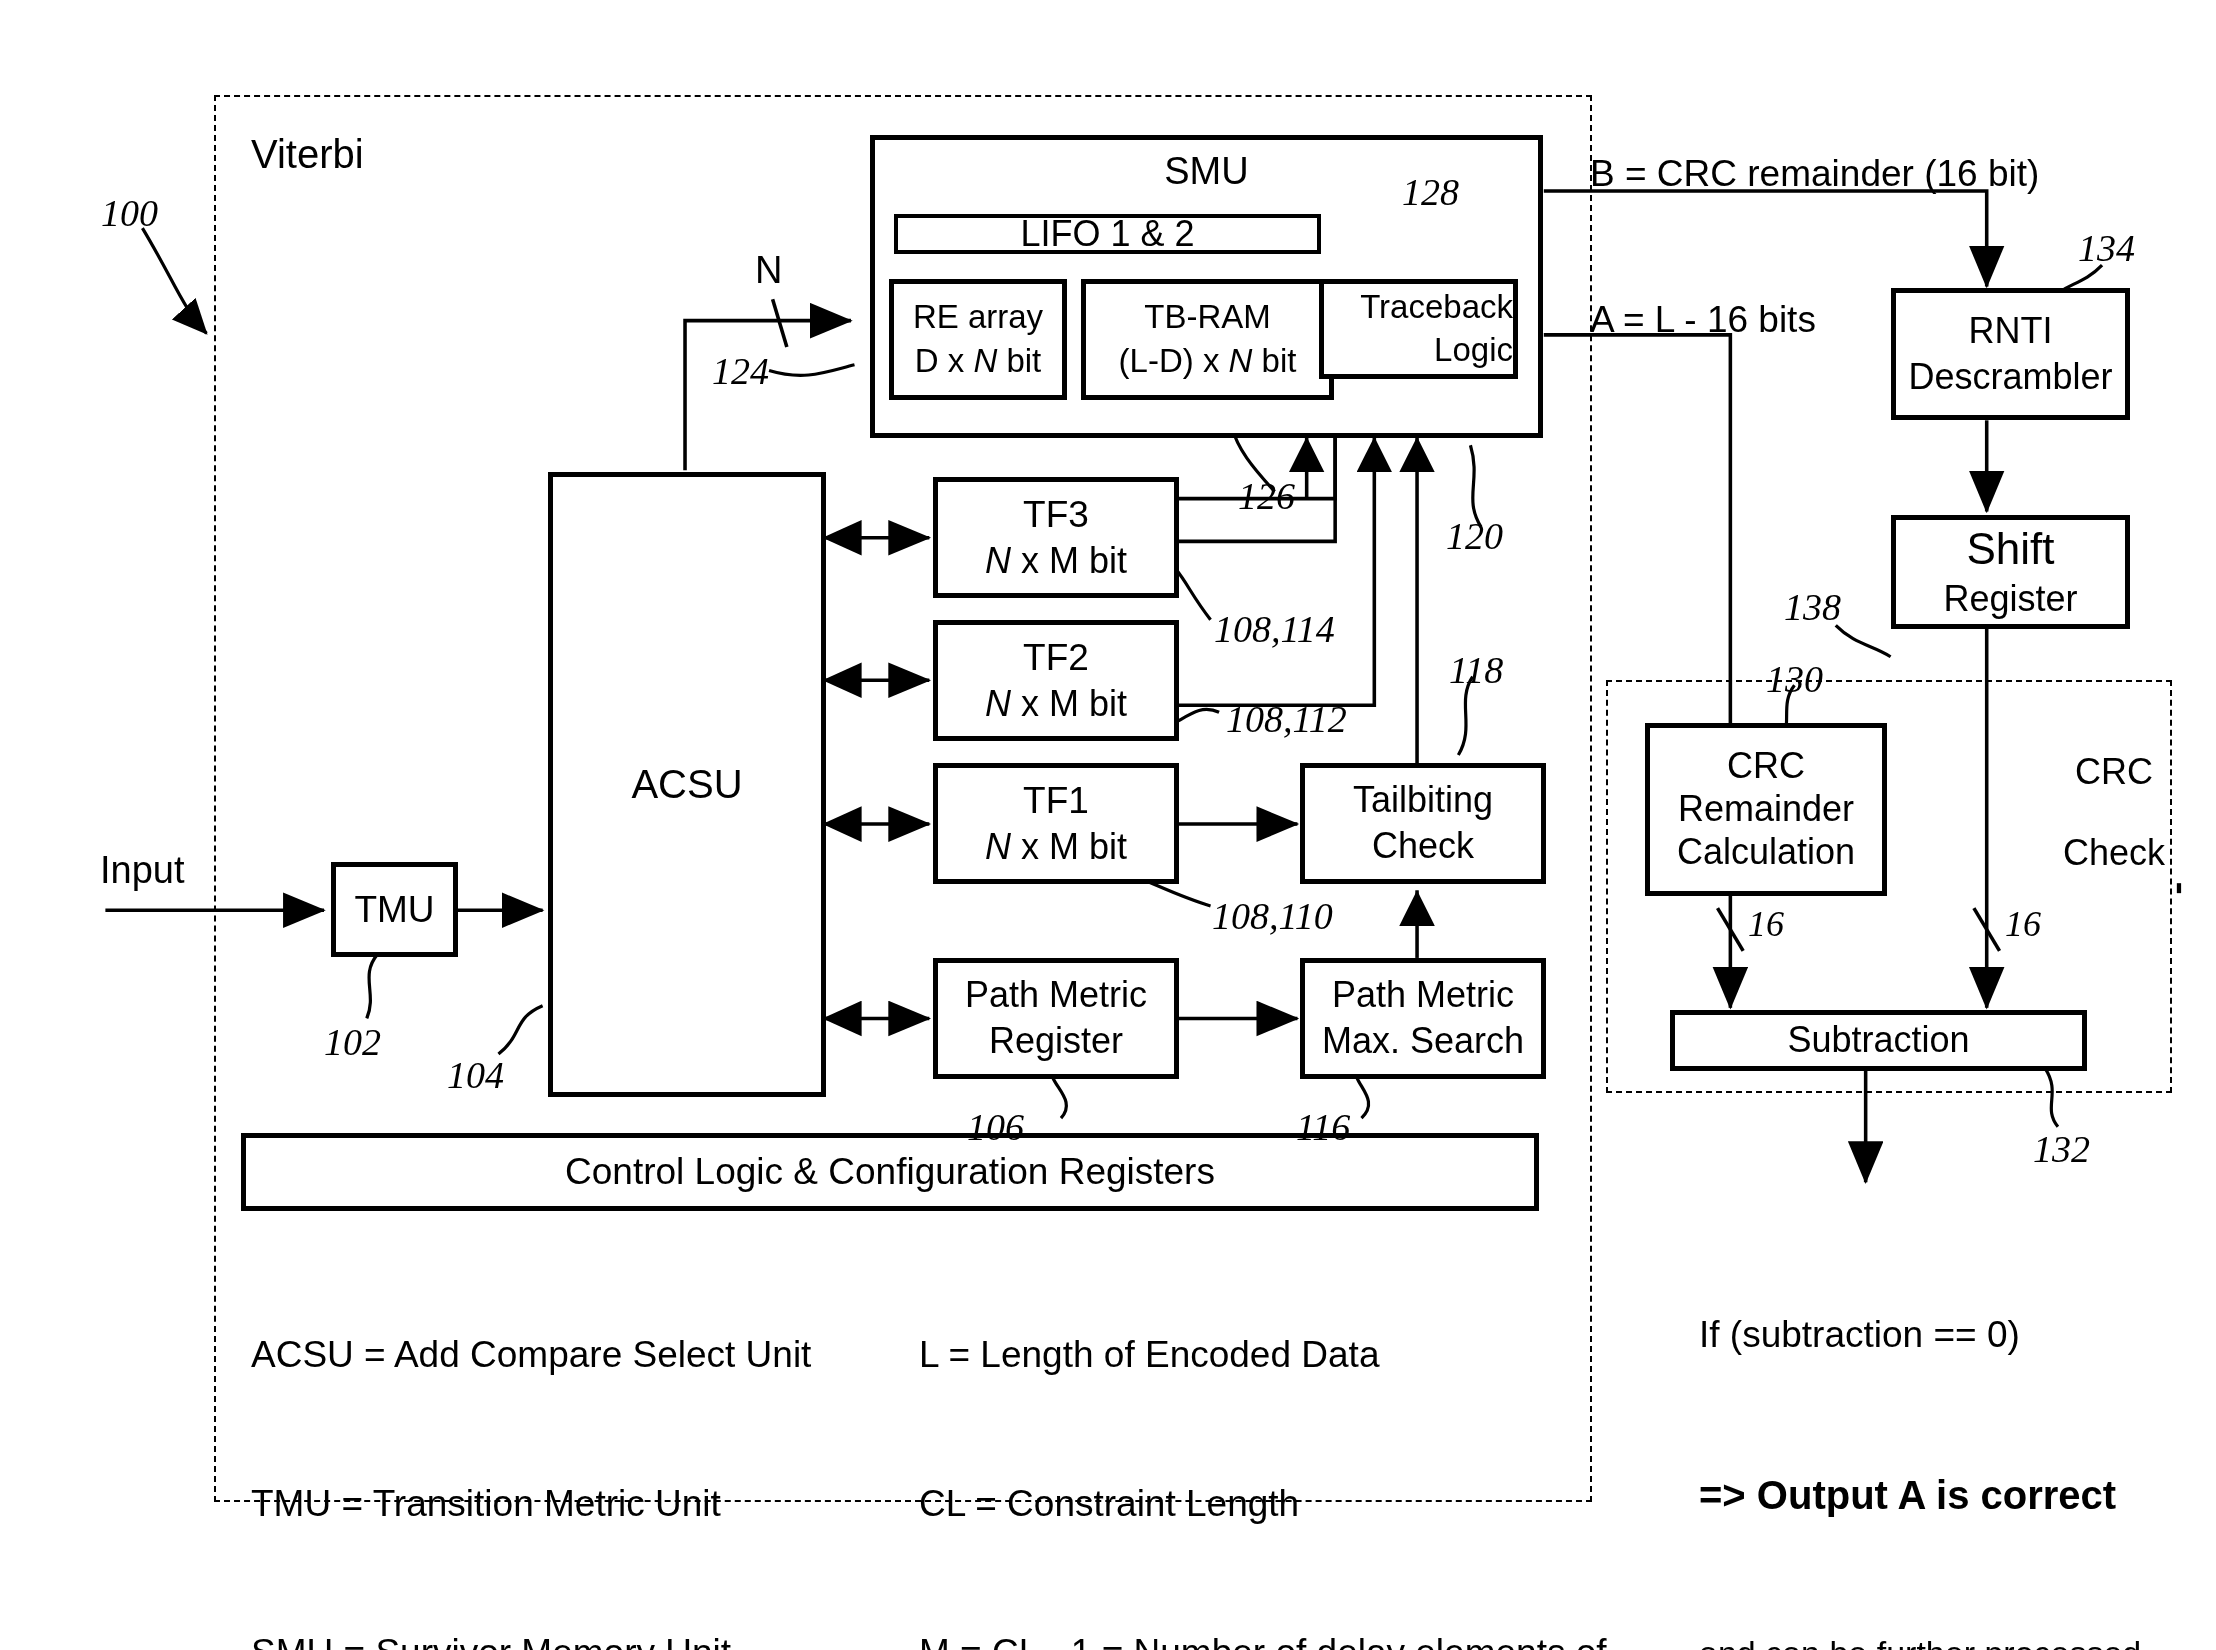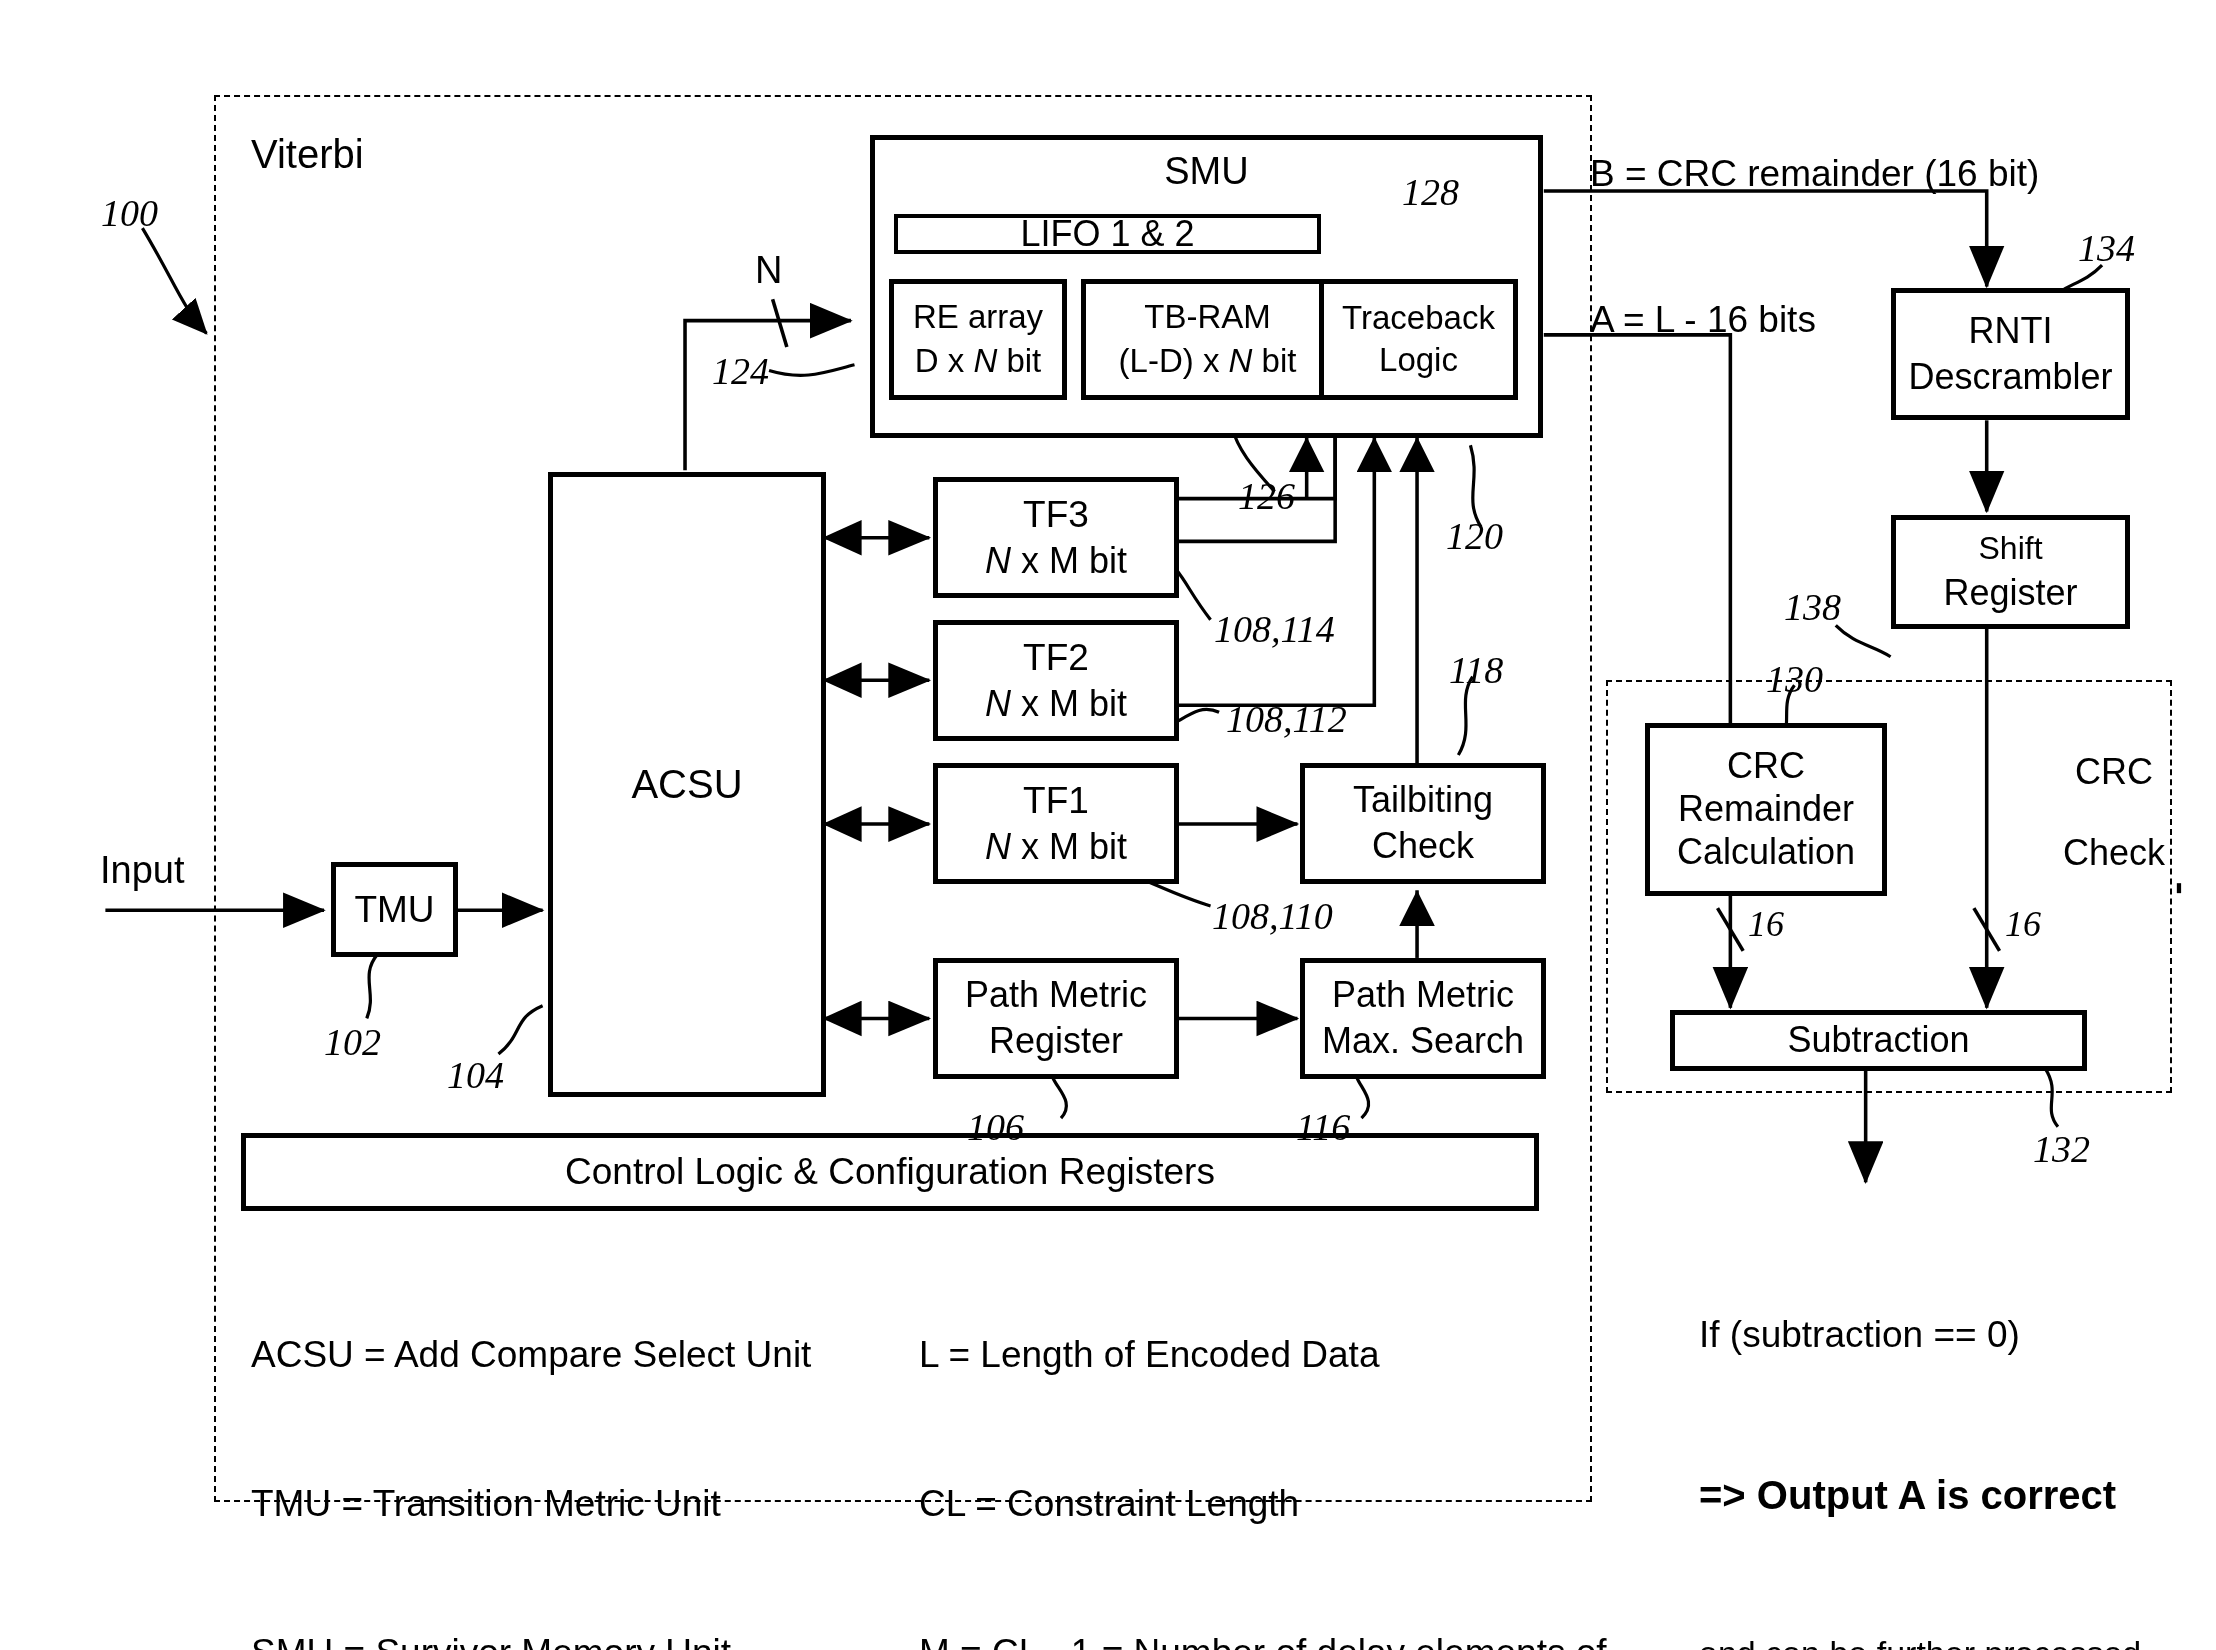"Traceback" div.box { align-items: none -> flex-end; height: 121px -> 100px }
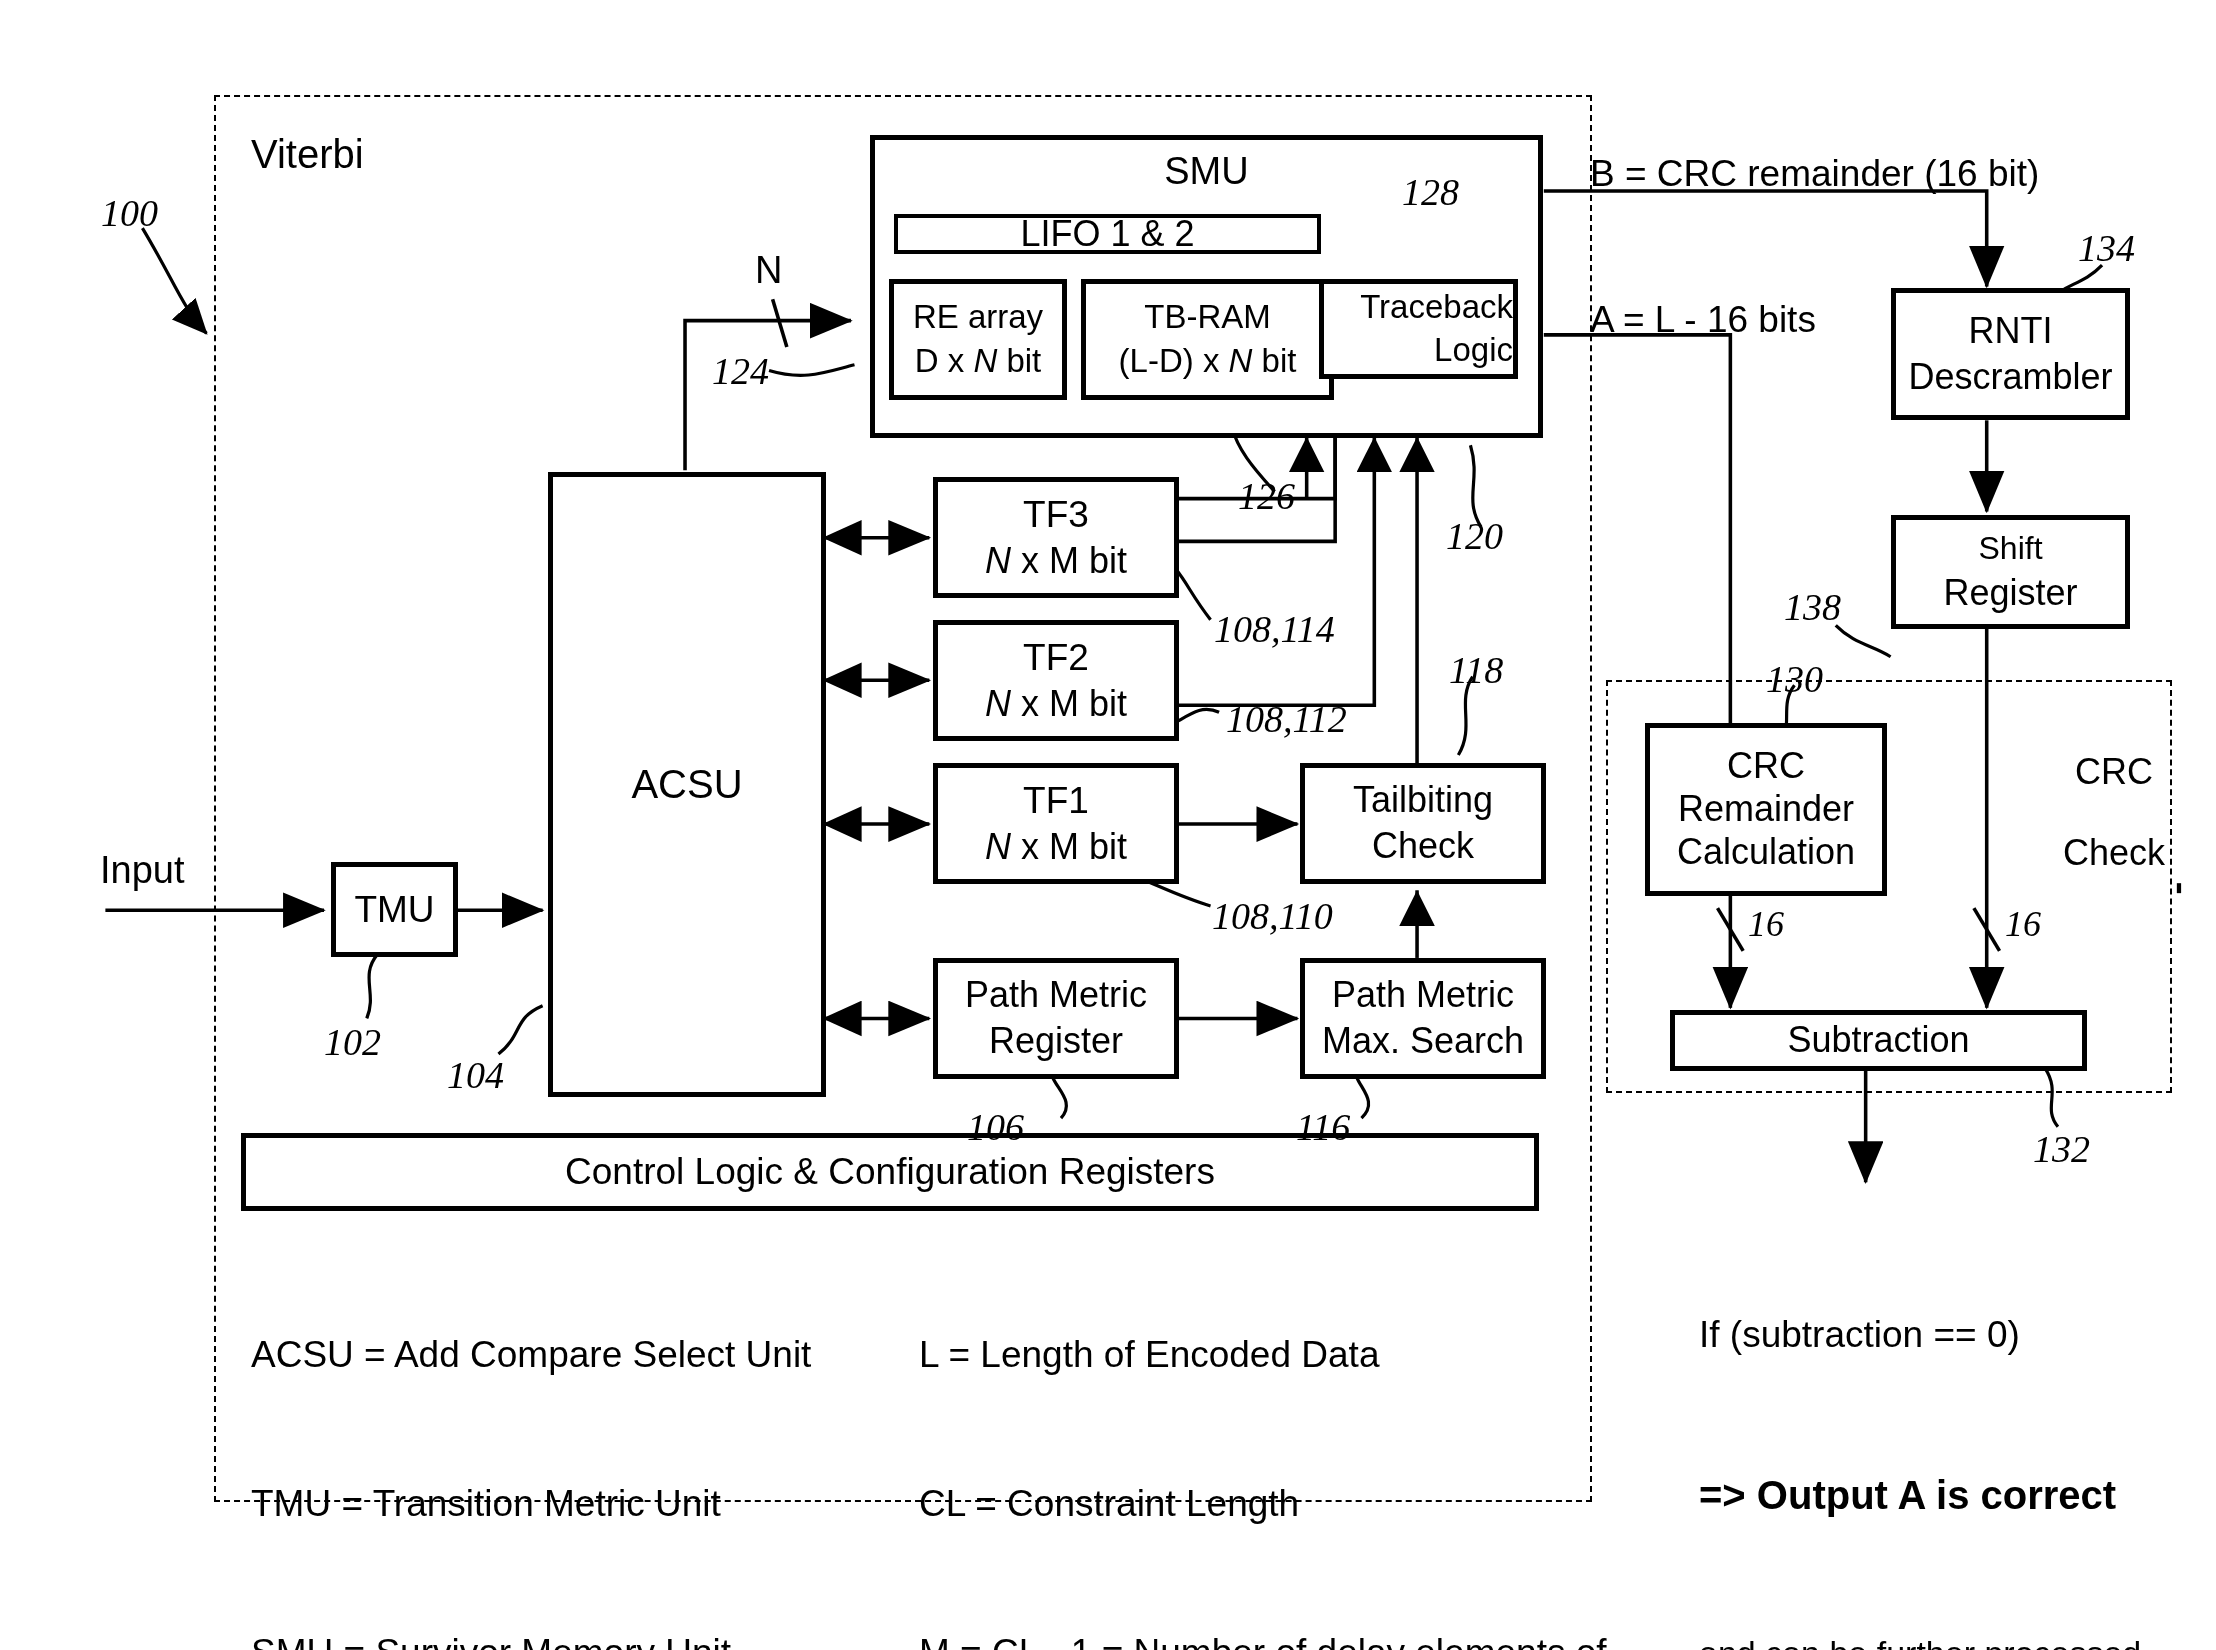"Shift" span.ln { font-size: 32px -> 44px }
